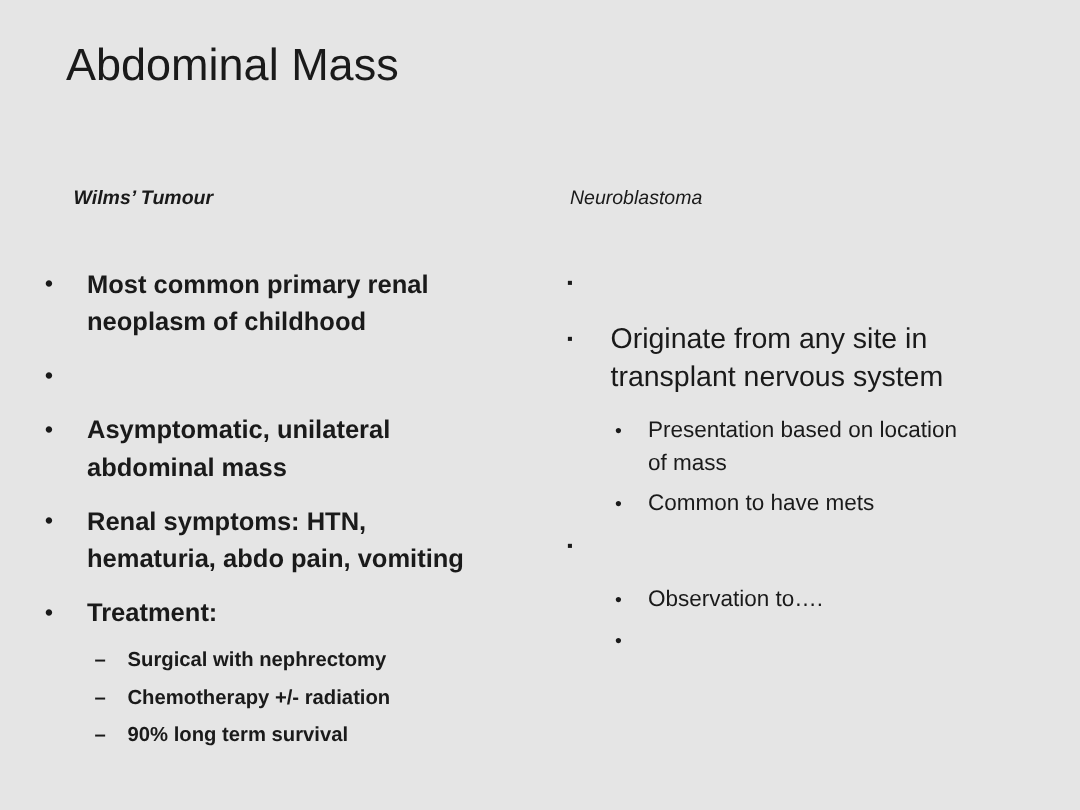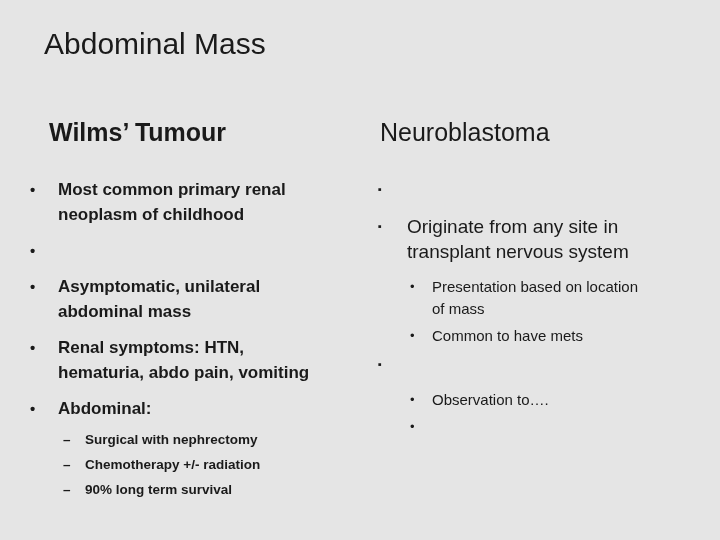"Wilms’ Tumour" .heading { font-size: 25px -> 13px; font-style: none -> italic }
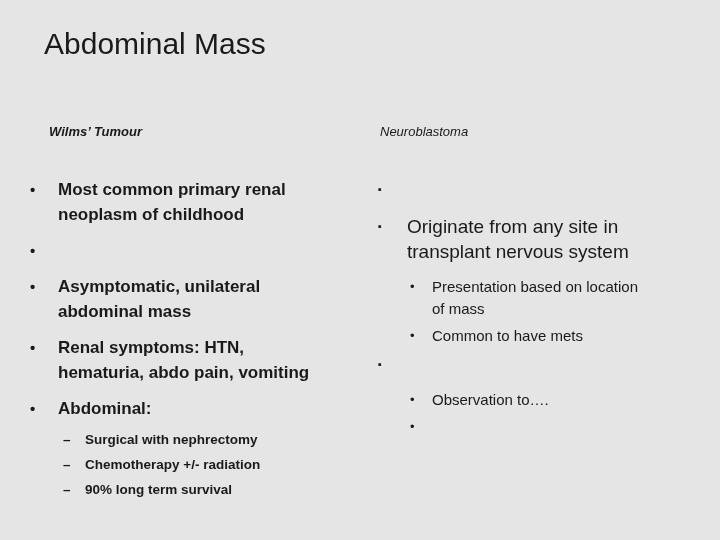"Abdominal:" span.text { text: Abdominal -> Treatment }
